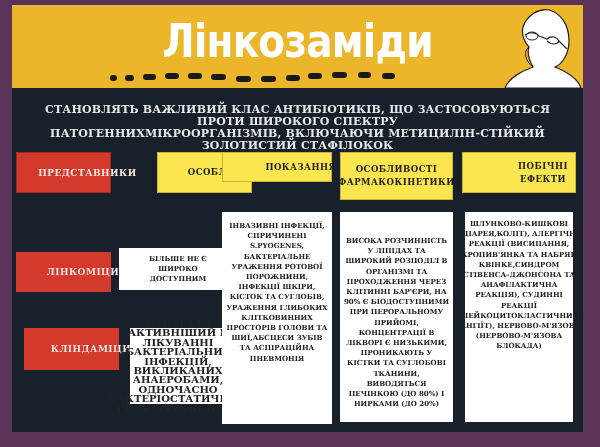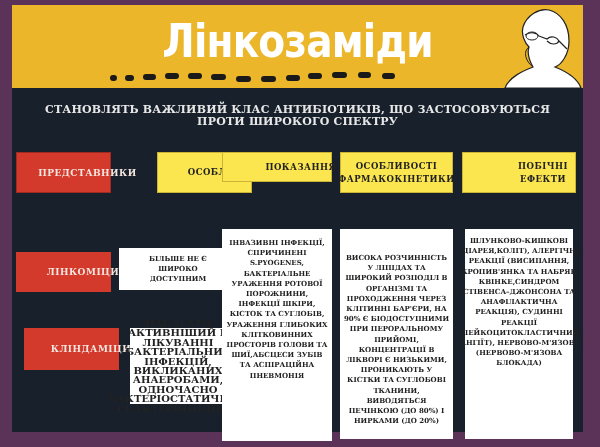"ПАТОГЕННИХМІКРООРГАНІЗМІВ, ВКЛЮЧАЮЧИ" div { html: none -> <div>ПАТОГЕННИХМІКРООРГАНІЗМІВ, ВКЛЮЧАЮЧИ МЕТИЦИЛІН-СТІЙКИЙ ЗОЛОТИСТИЙ СТАФІЛОКОК</div> }
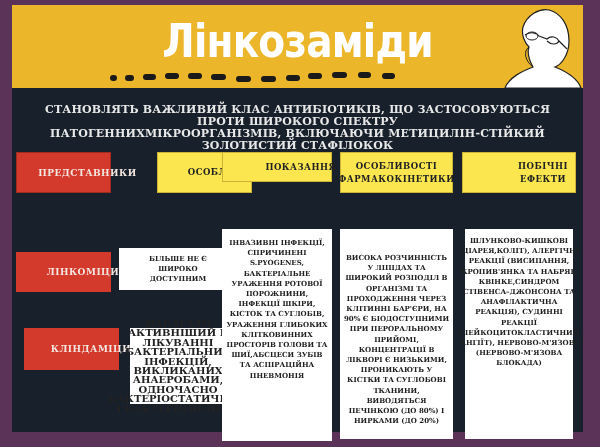"ОСОБЛИВОСТІ ФАРМАКОКІНЕТИКИ" div.box { height: 41px -> 48px }
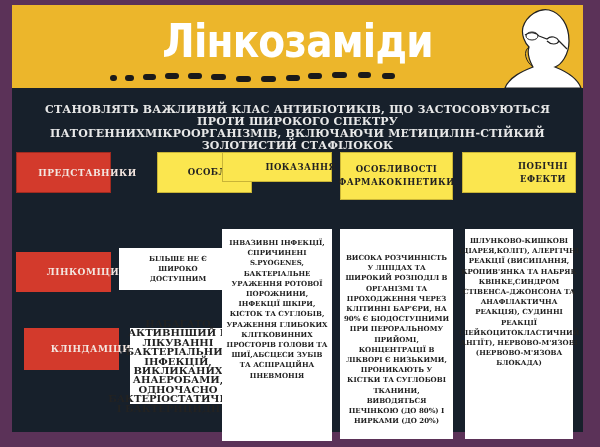"ІНВАЗИВНІ ІНФЕКЦІЇ, СПРИЧИНЕНІ" .cell.top { margin-top: 17px -> none }
